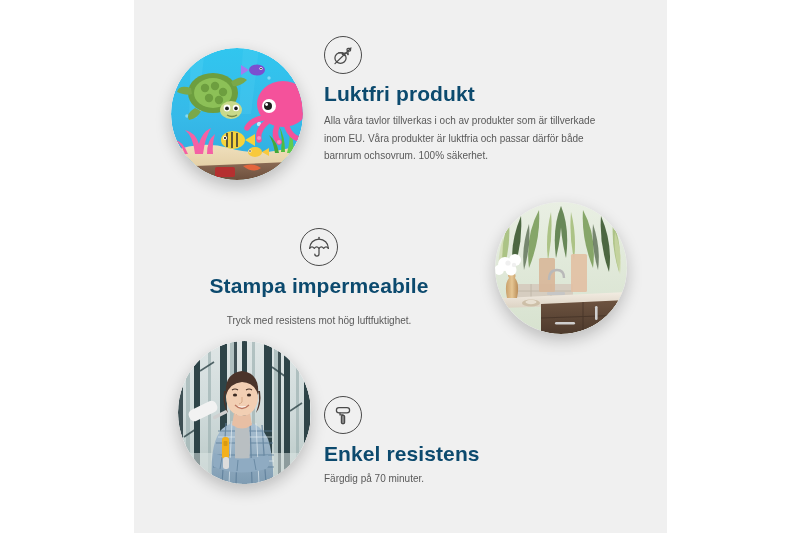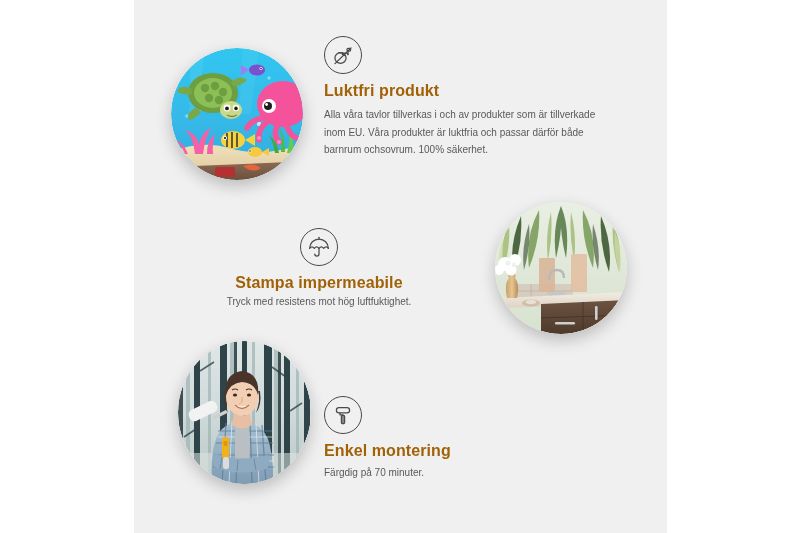"Luktfri produkt" .feature-title { color: #a16207 -> #0c4a6e; font-size: 16px -> 21px }
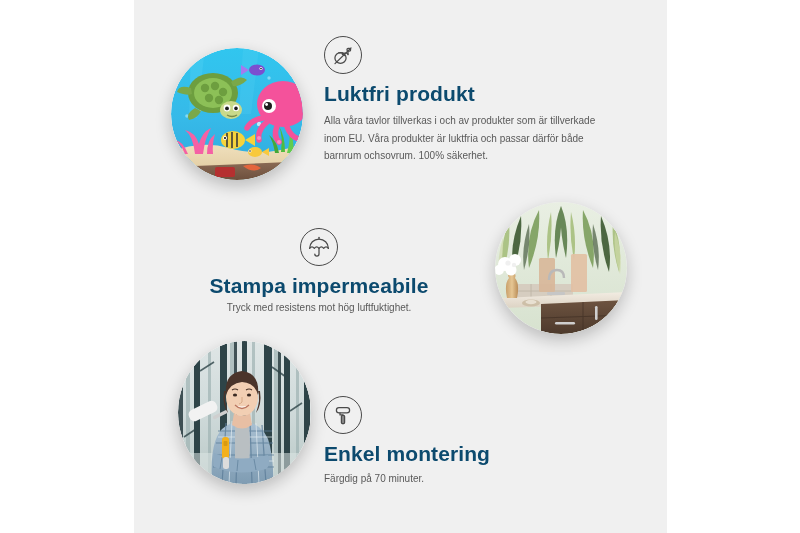"Tryck med resistens mot hög" #feat-water .feature-desc { margin-top: 1px -> 14px }
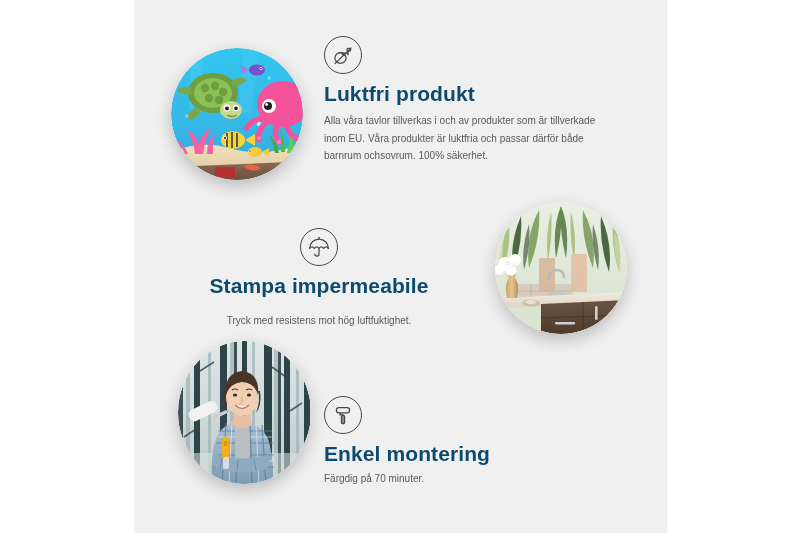"Enkel montering" p.feature-title { text: montering -> resistens }
